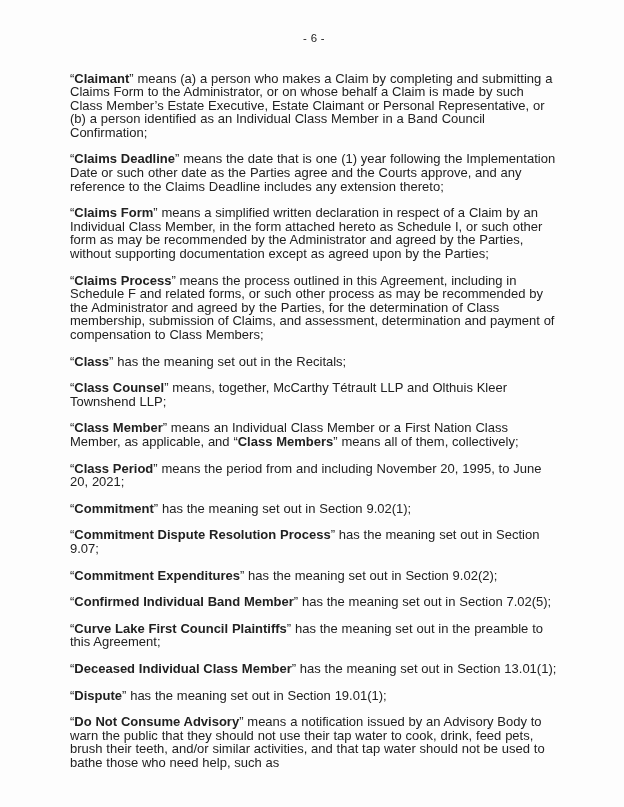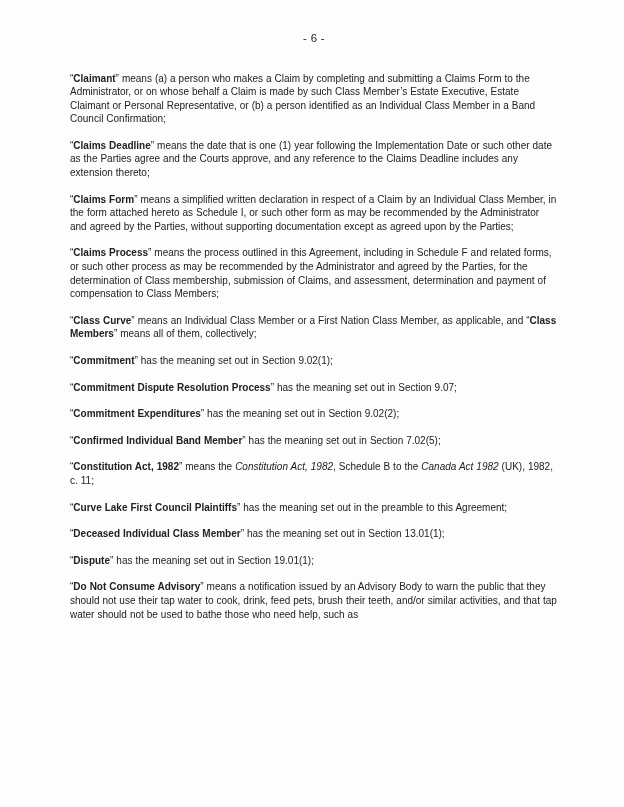"“Claimant” means (a) a person" .para { font-size: 10px -> 13px }
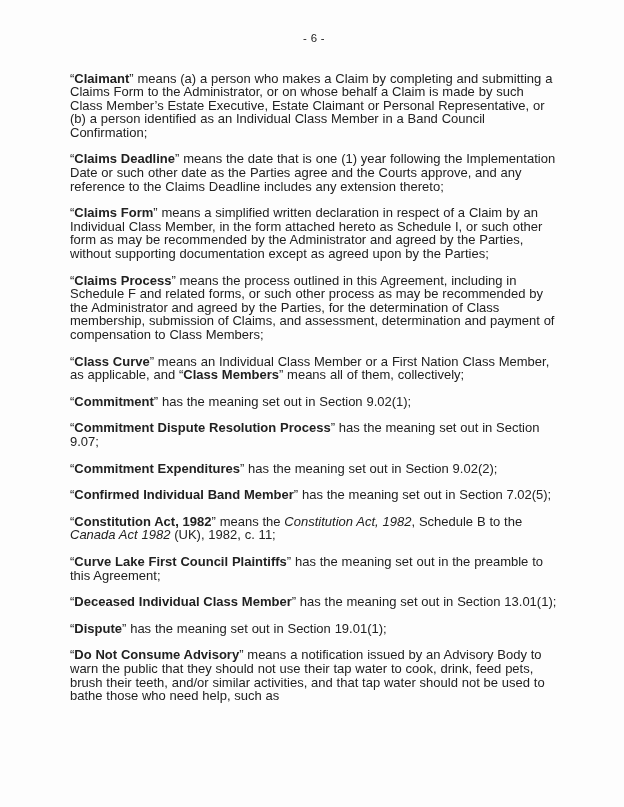"“Class” has the meaning set" p.para { html: none -> <p><span>“</span><span>Class</span><span>” has the meaning set out in the Recitals;</span></p> }
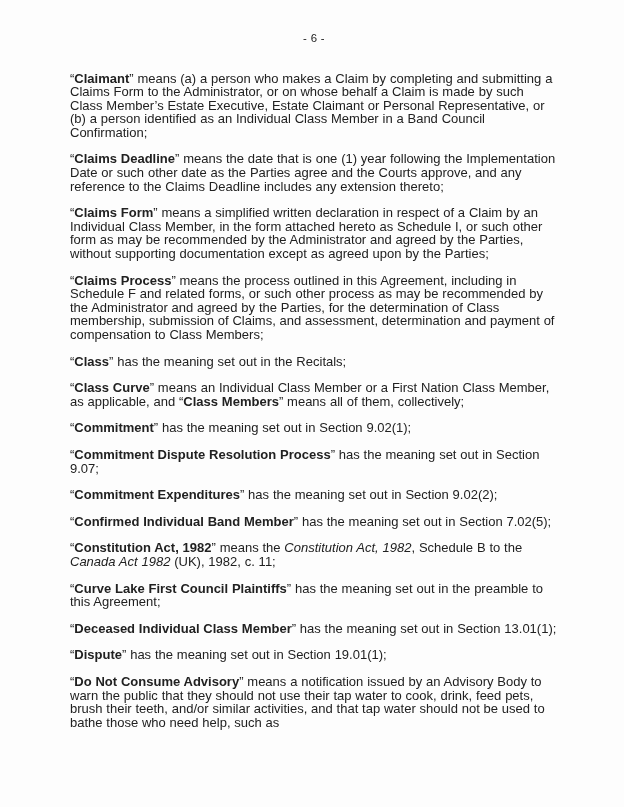"“Class Counsel” means, together," p.para { html: none -> <p><span>“</span><span>Class Counsel</span><span>” means, together, McCarthy Tétrault LLP and Olthuis Kleer Townshend LLP;</span></p> }
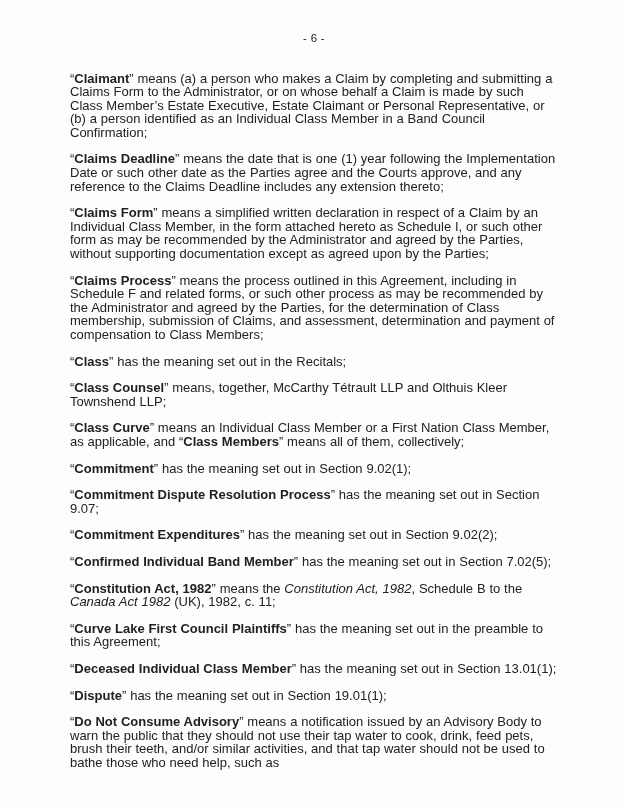"Class Curve" span.b { text: Curve -> Member }
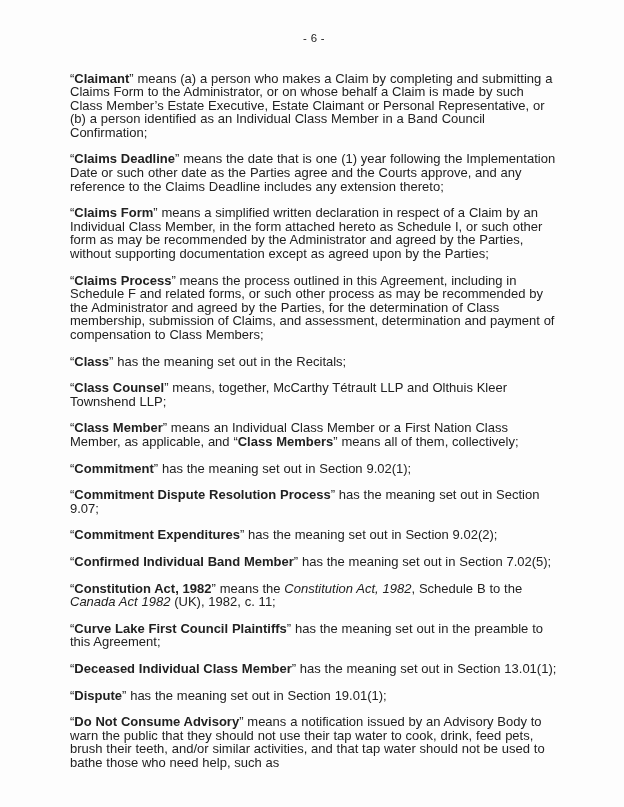"“Class Period” means the period" p.para { html: none -> <p><span>“</span><span>Class Period</span><span>” means the period from and including November 20, 1995, to June 20, 2021;</span></p> }
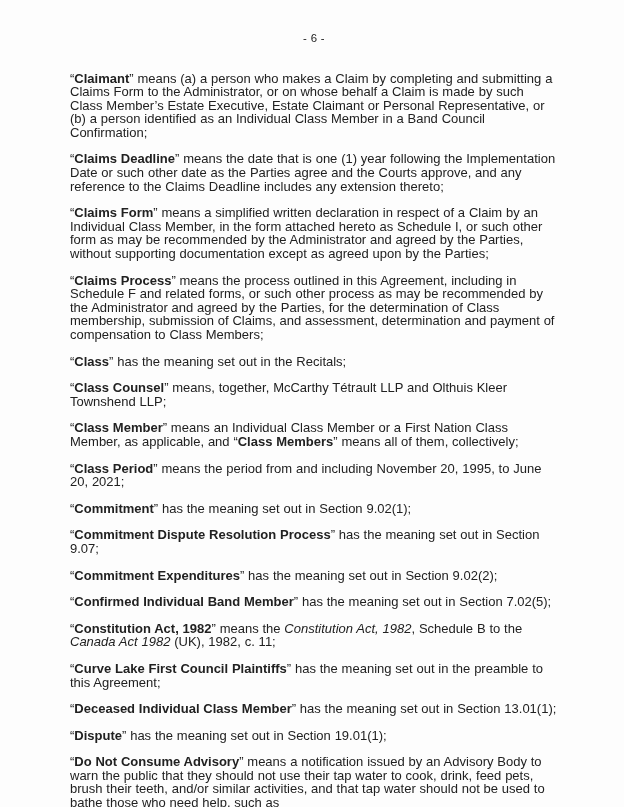"“Constitution Act, 1982” means the" p.para { html: <p><span>“</span><span>Constitution Act, 1982</span><span>” means the </span><span>Constitution Act, 1982</span><span>, Schedule B to the </span><span>Canada Act 1982</span><span> (UK), 1982, c. 11;</span></p> -> none }
